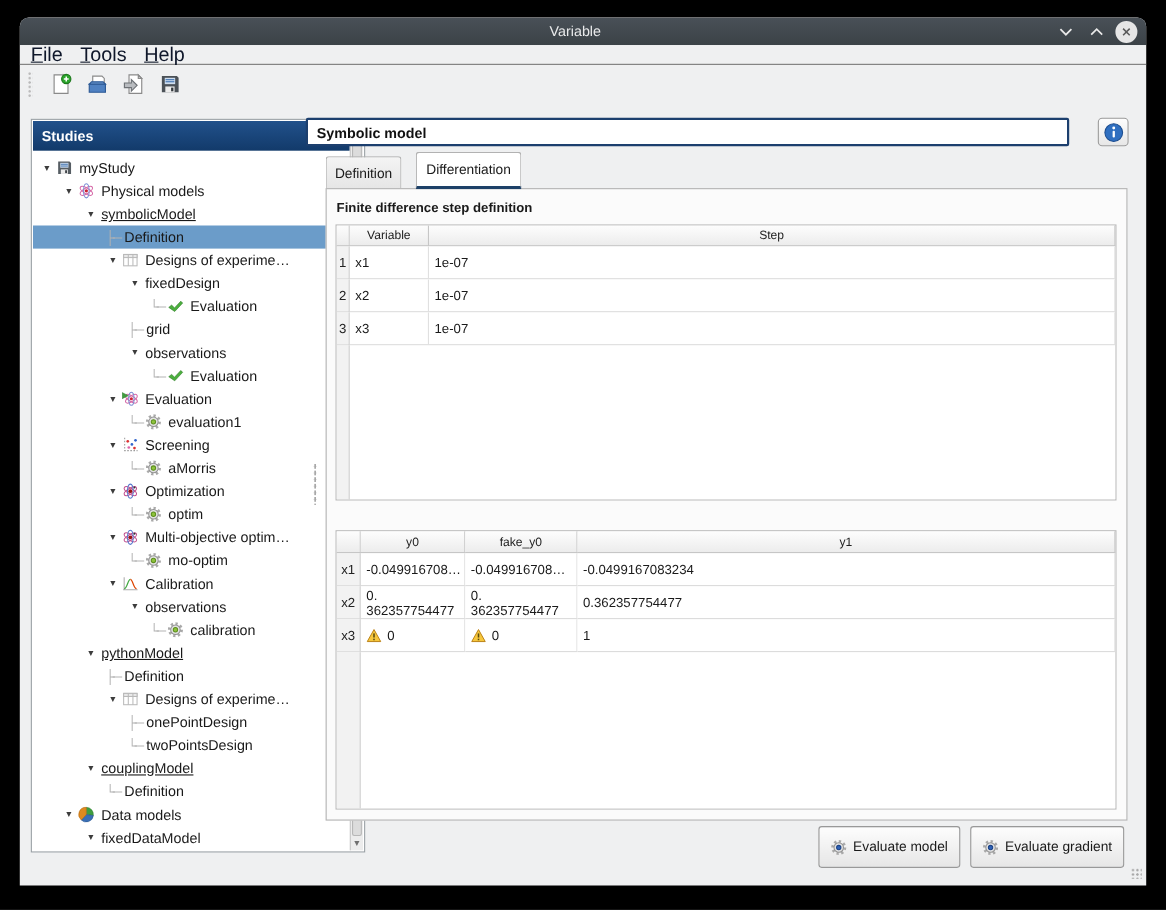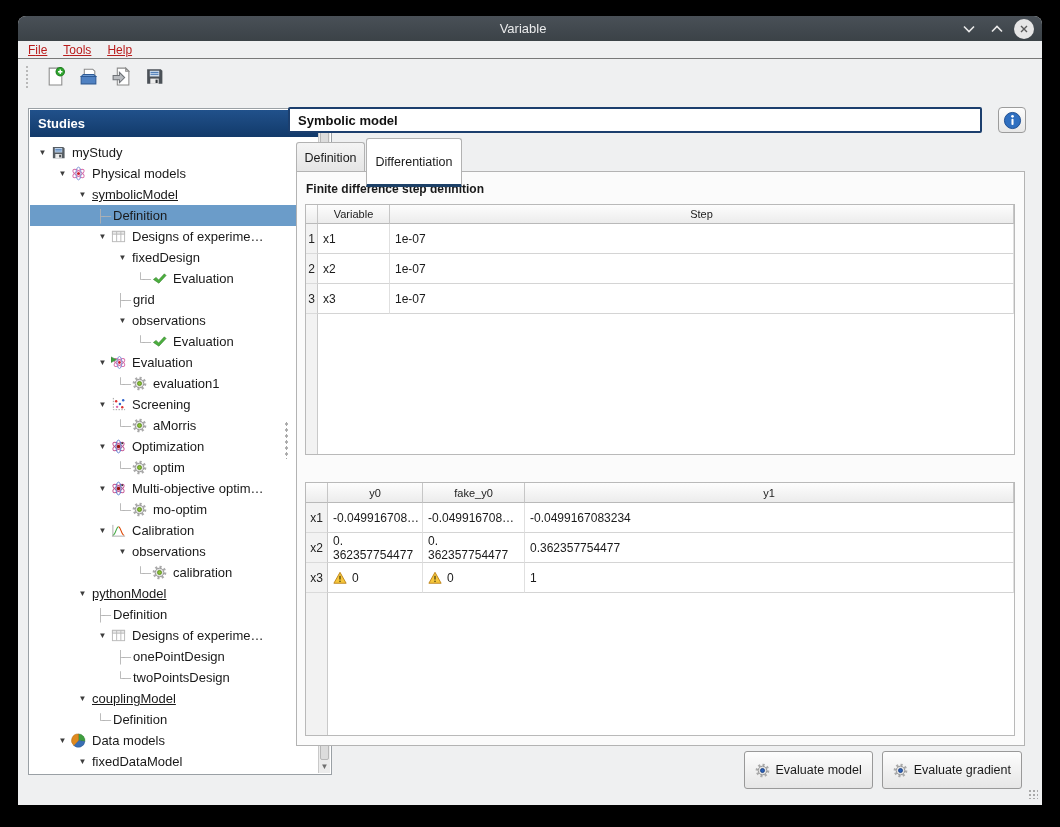"File" .menu-item { color: #b91c1c -> #0f172a; font-size: 12px -> 18px; text-decoration: underline -> none }
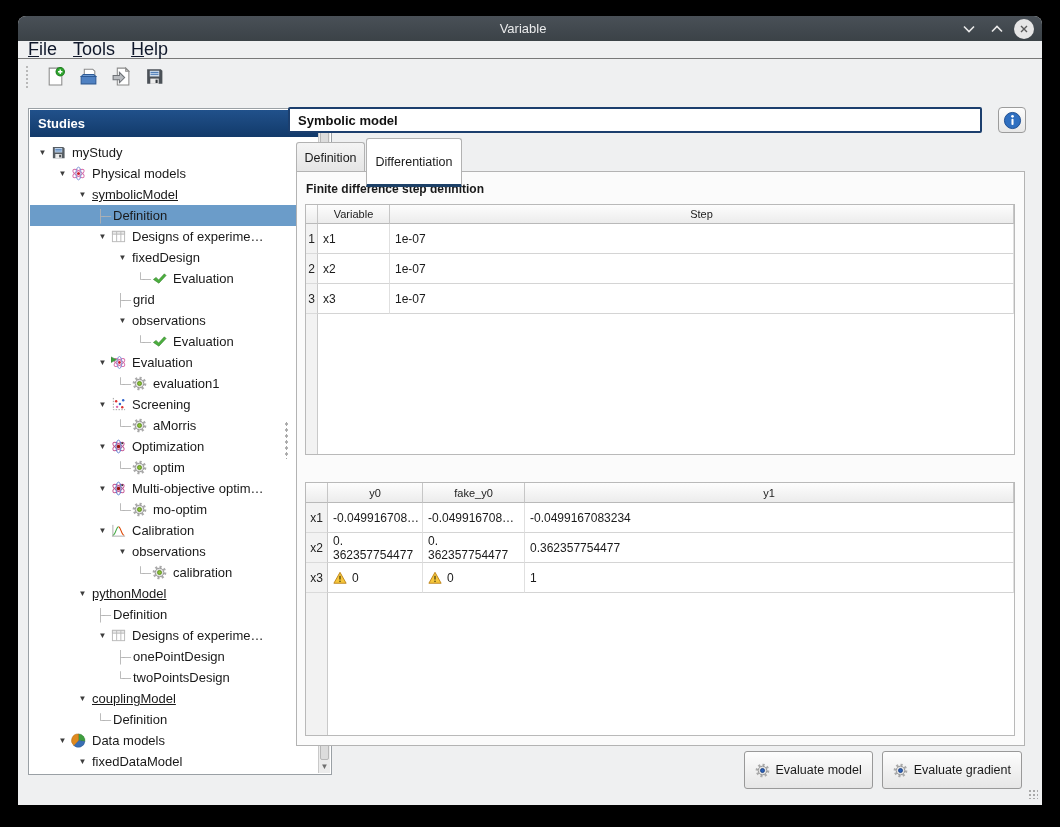"Symbolic model" #model-name { left: 270px -> 260px }
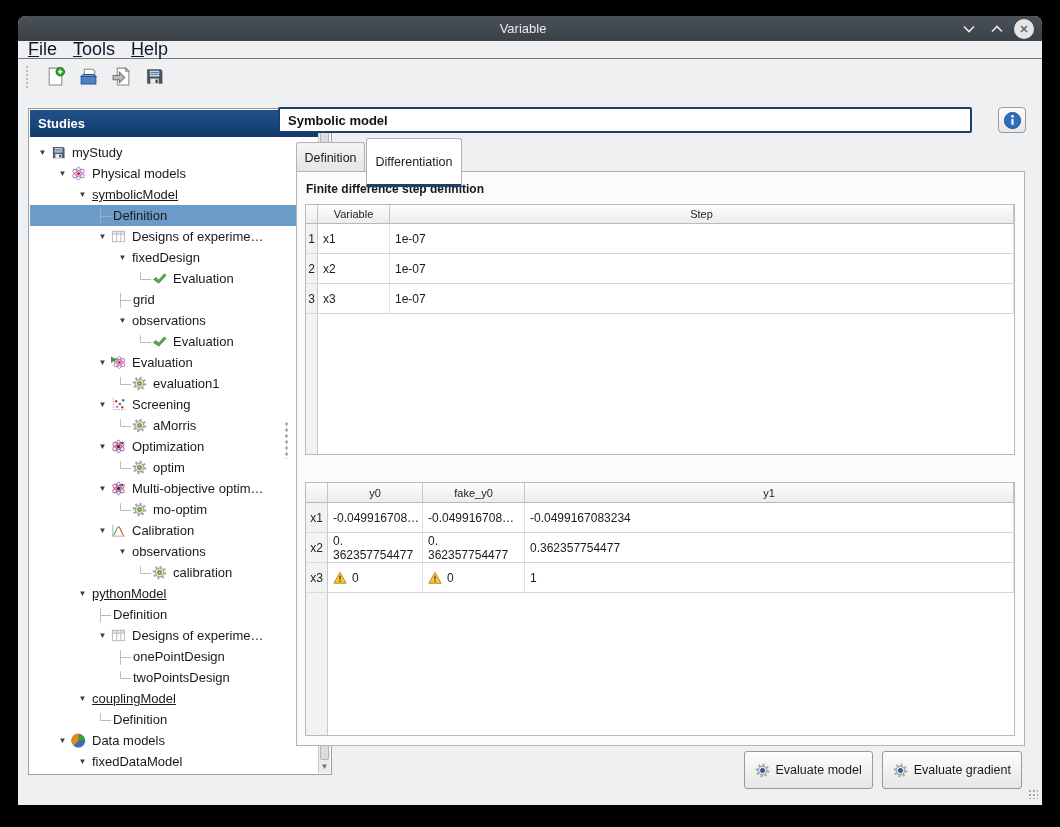"Differentiation" #tab-differentiation { height: 49px -> 34px; left: 348px -> 360px }
